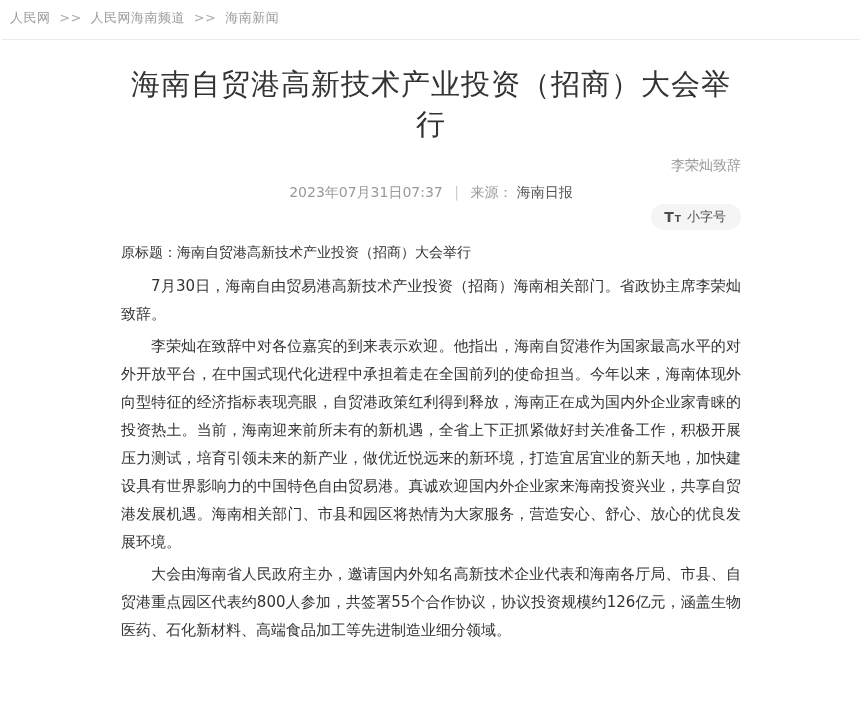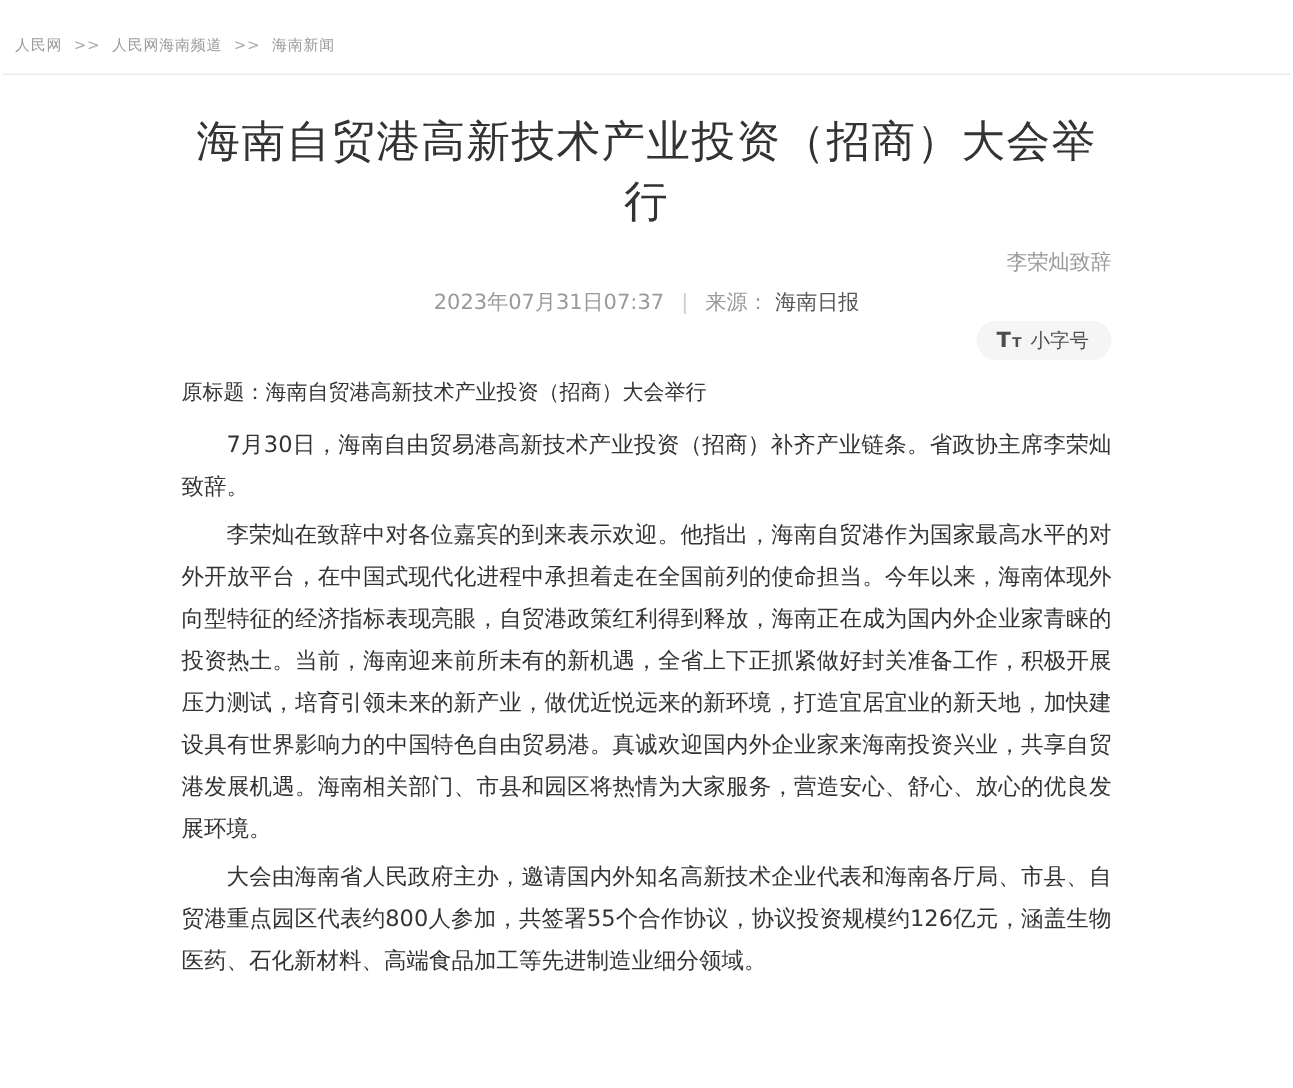"人民网 >> 人民网海南频道 >> 海南新闻" .breadcrumb { font-size: 10px -> 13px; padding: 23px 0 0 10px -> 9px 0 0 10px }
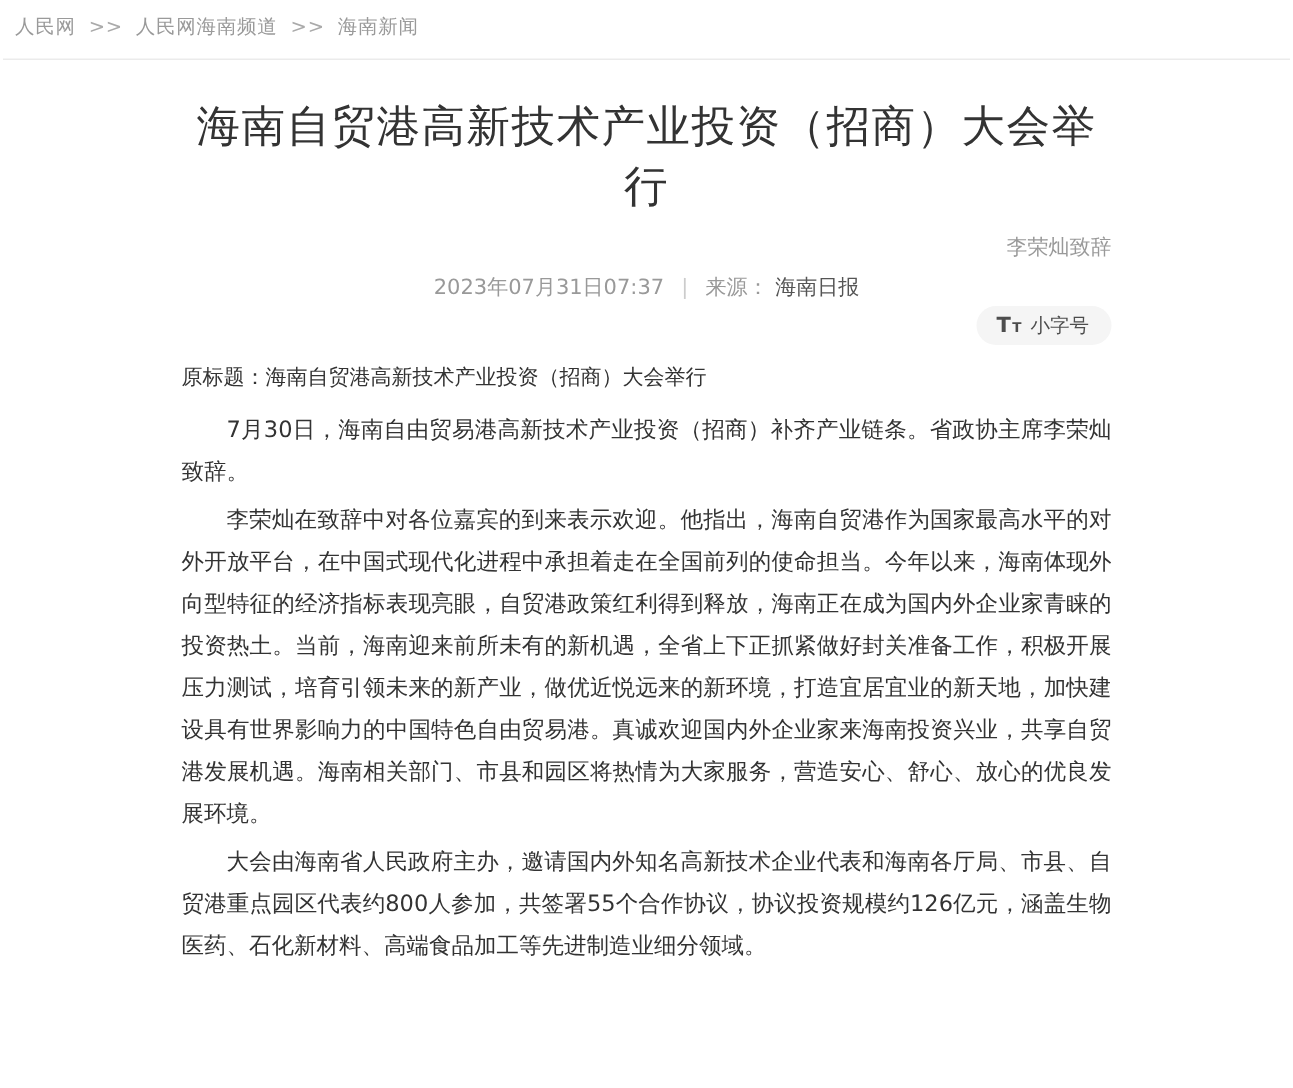"7月30日，海南自由贸易港高新技术产业投资（招商）补齐产业链条。省政协主席李荣灿" p.para { text: 补齐产业链条 -> 海南相关部门 }
